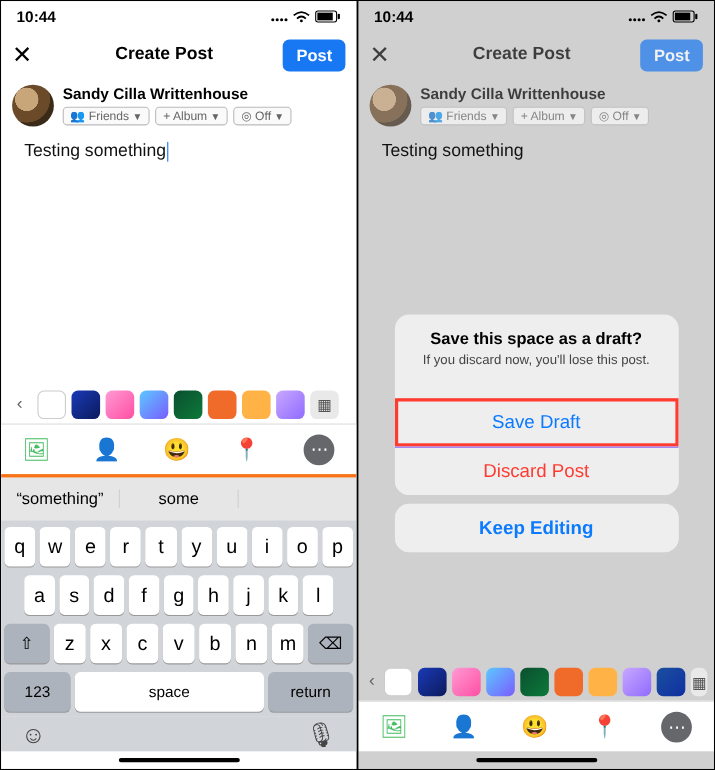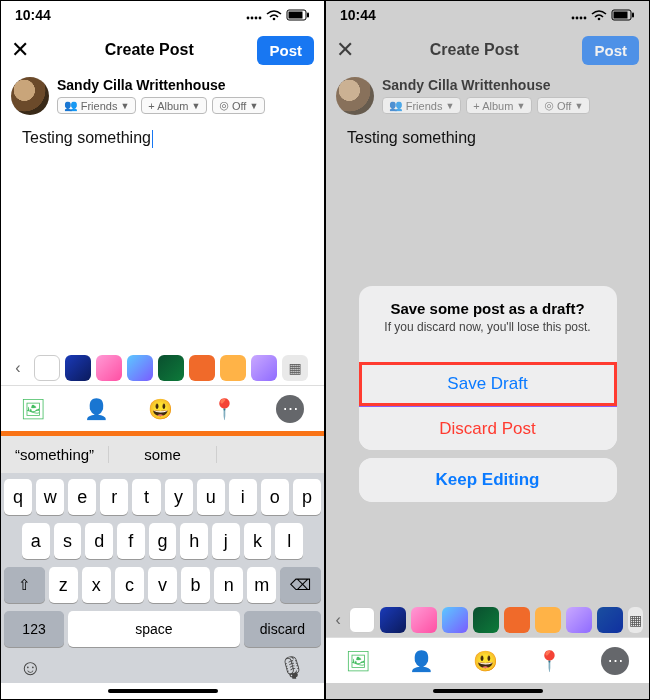"Save some post as a" div.t { text: some post -> this space }
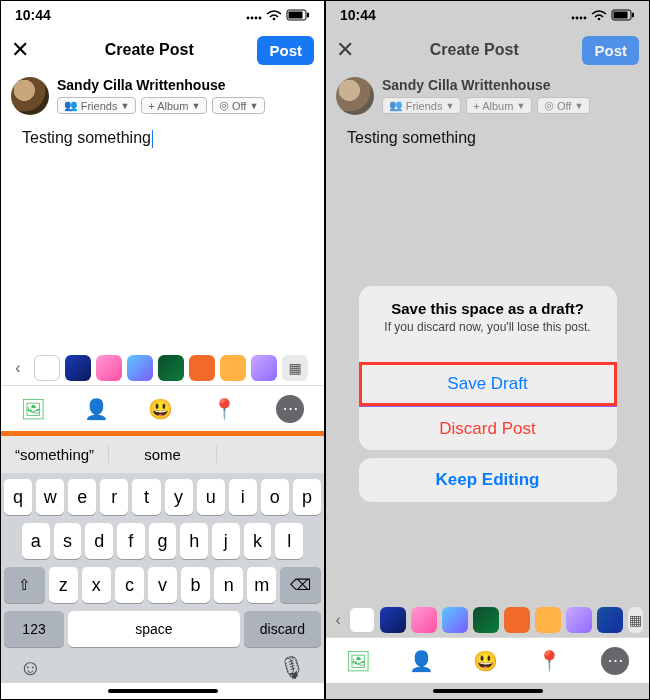"“something”" .kbsuggest { border-top: 5px solid #f97316 -> 3px solid #f97316 }
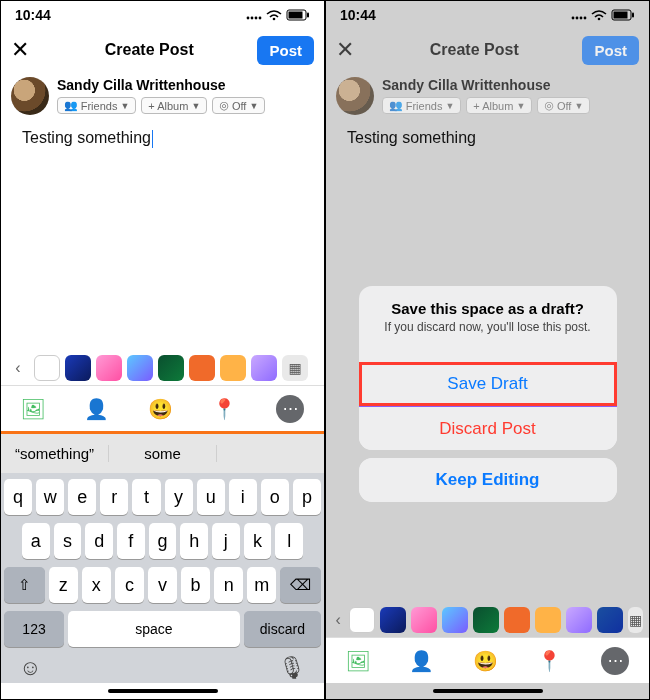"discard" div.key { text: discard -> return }
